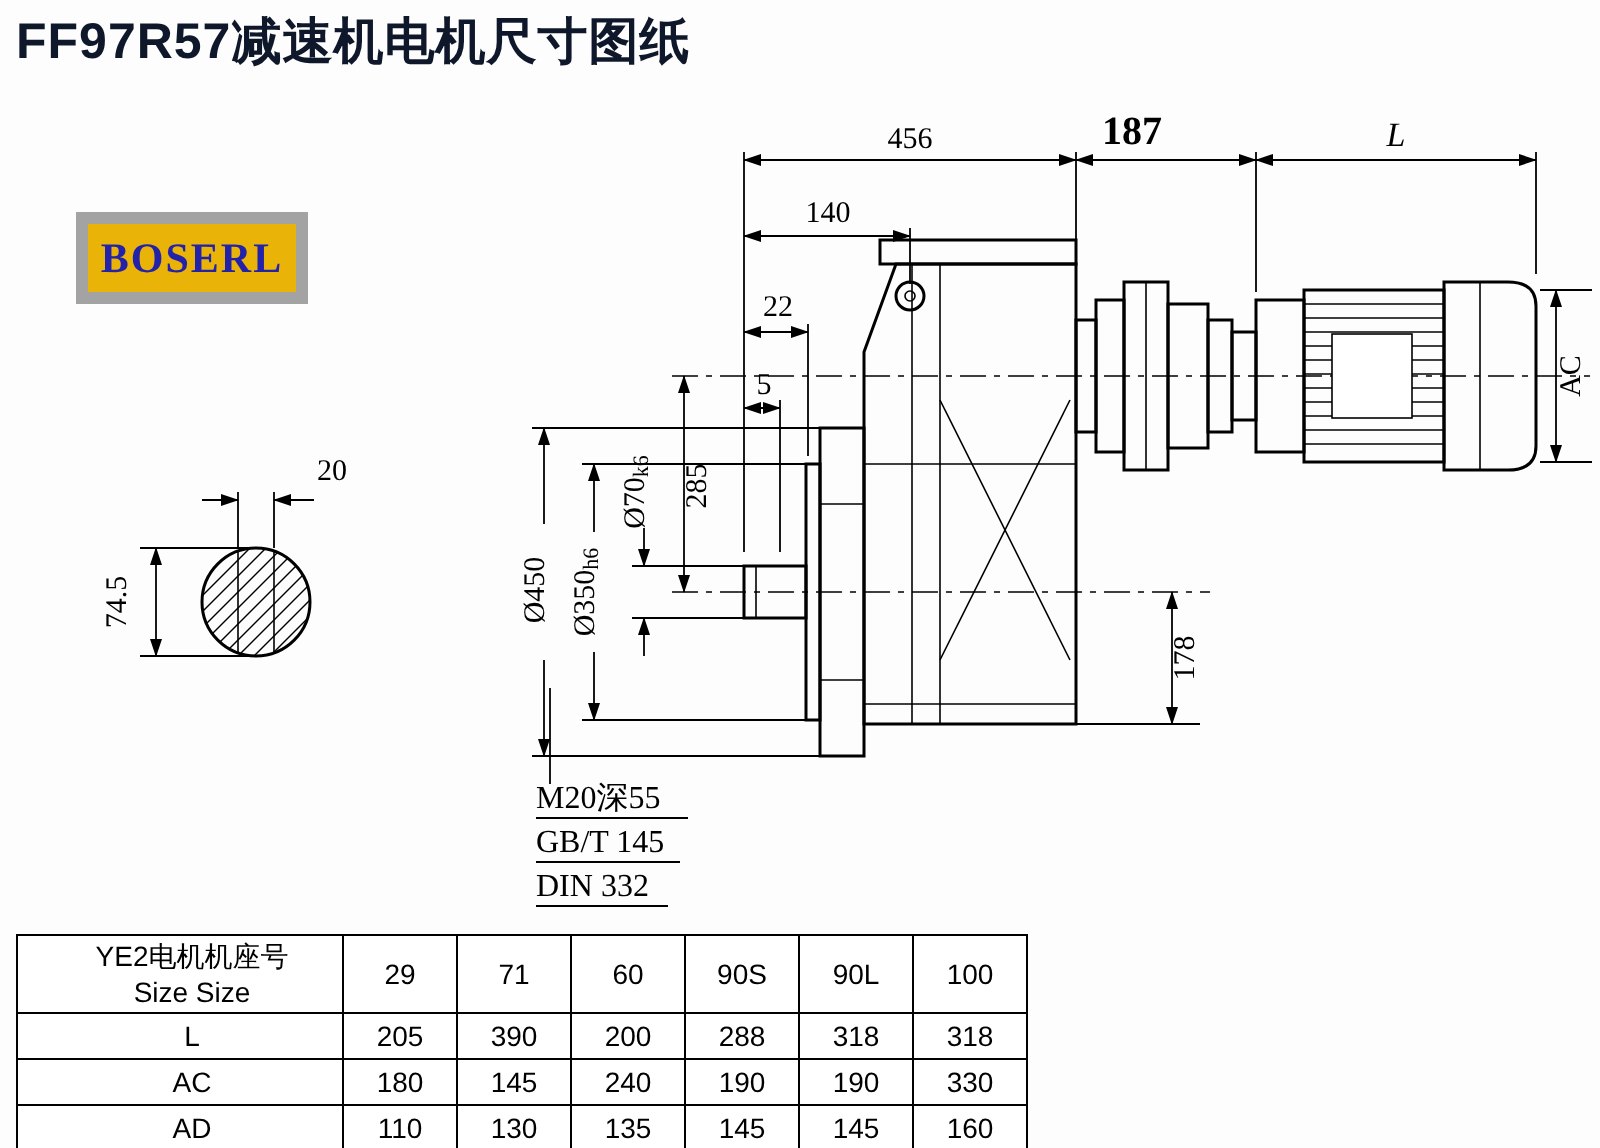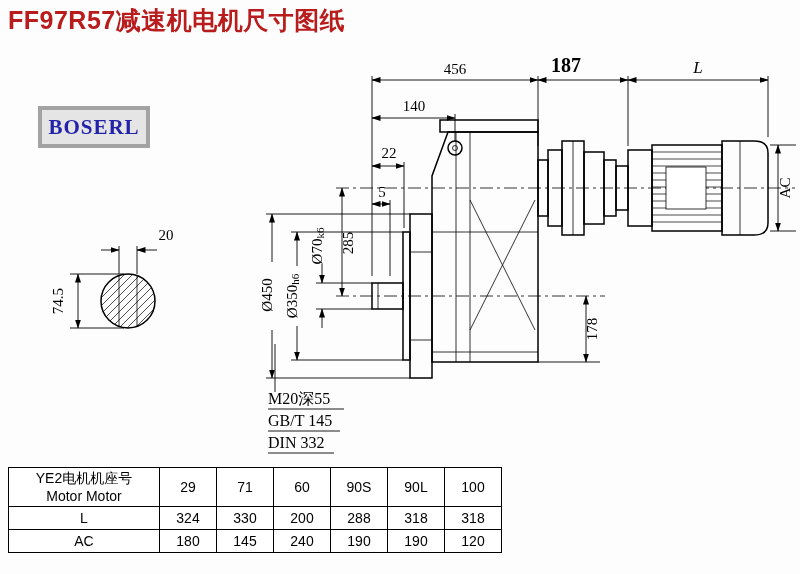"FF97R57减速机电机尺寸图纸" div.title { color: #b91c1c -> #0f172a }
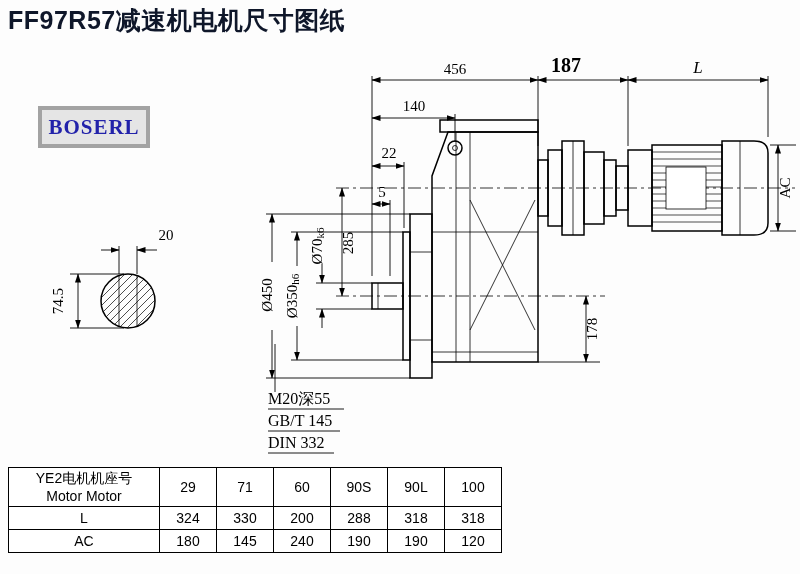"BOSERL" .logo-box { background: #e5e5e5 -> #eab308; border: 4px solid #a3a3a3 -> 6px solid #a3a3a3 }
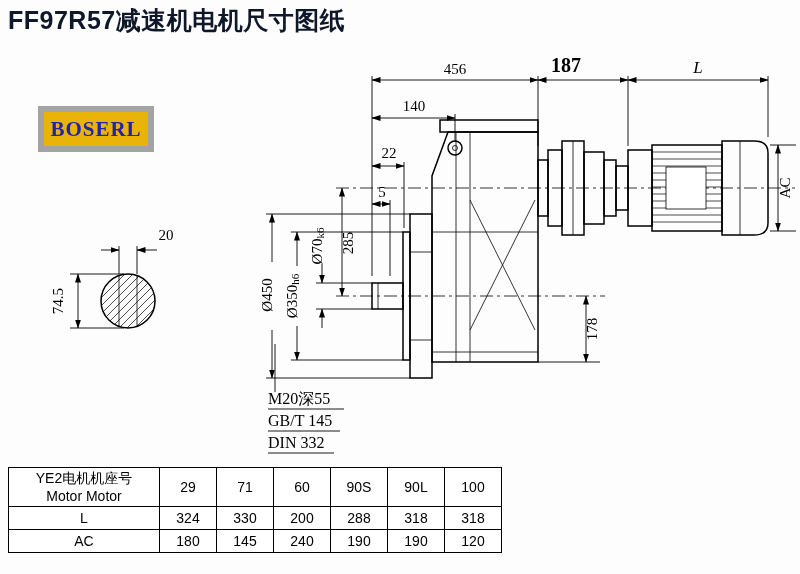"YE2电机机座号" .size-table .label-col { padding-left: none -> 12px }
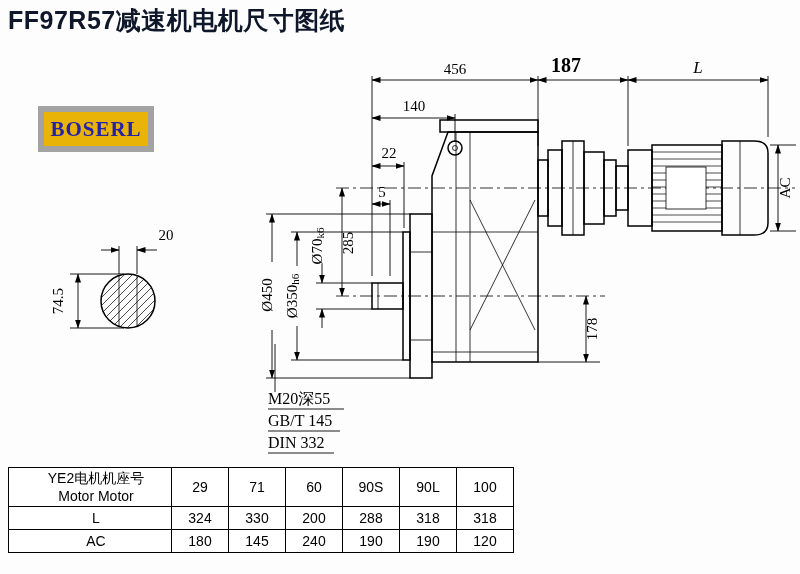"Motor Motor" span.hdr-line { text: Motor Motor -> Size Size }
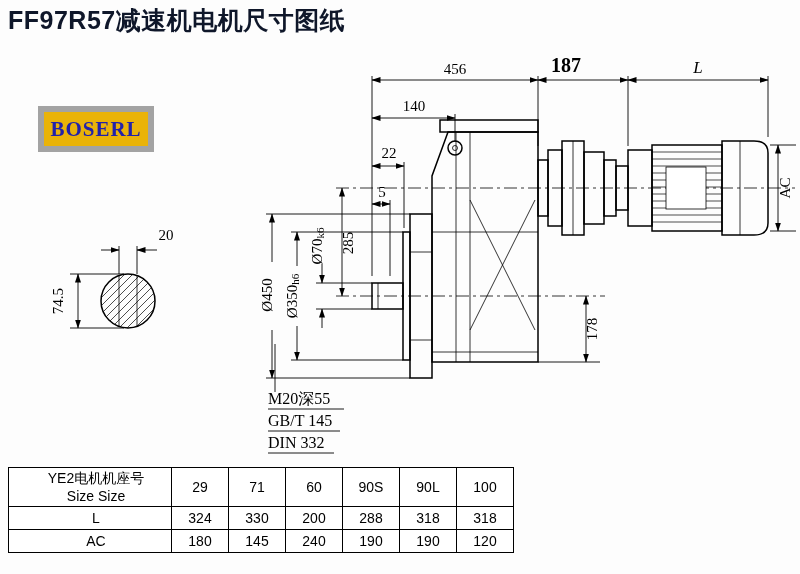"324" td { text: 324 -> 205 }
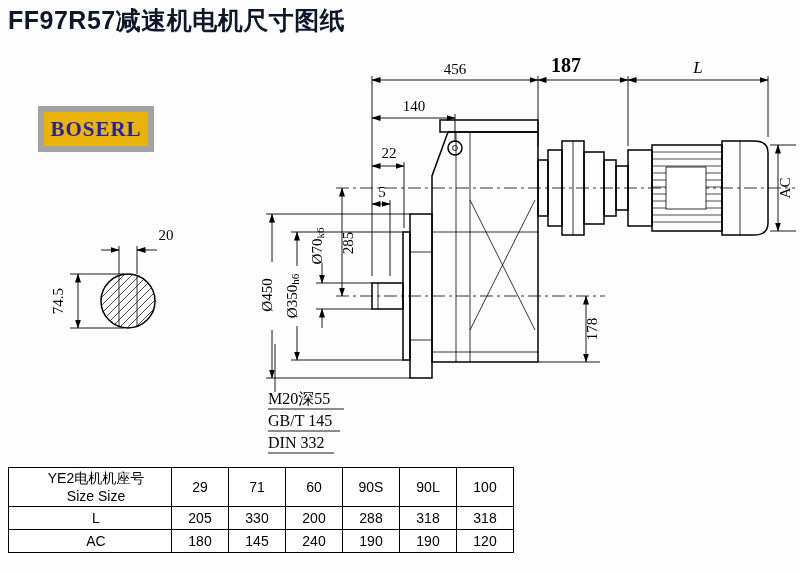"330" td { text: 330 -> 390 }
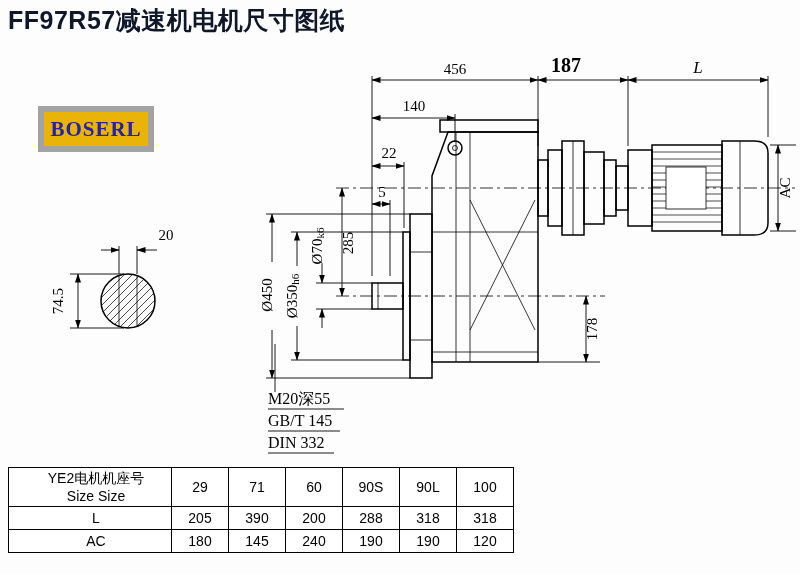"120" td { text: 120 -> 330 }
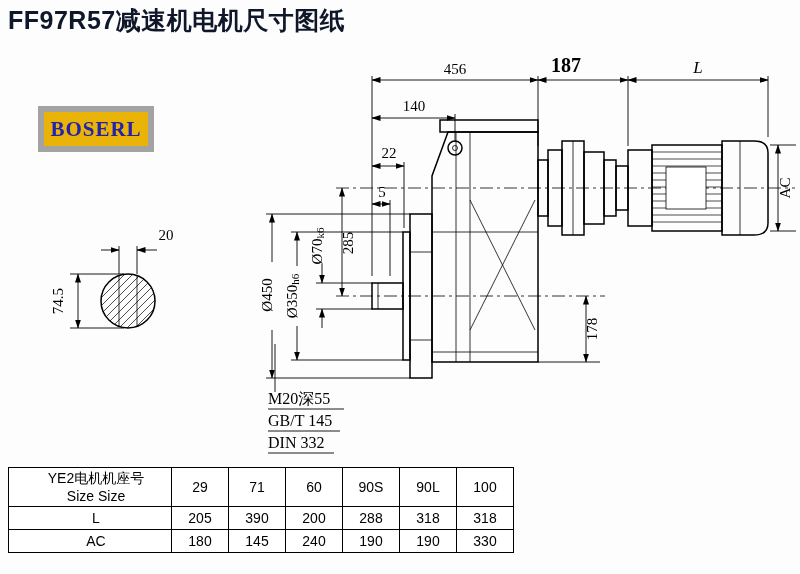"AD" tr { html: none -> <tr> <td>AD</td> <td>110</td> <td>130</td> <td>135</td> <td>145</td> <td>145</td> <td>160</td> </tr> }
